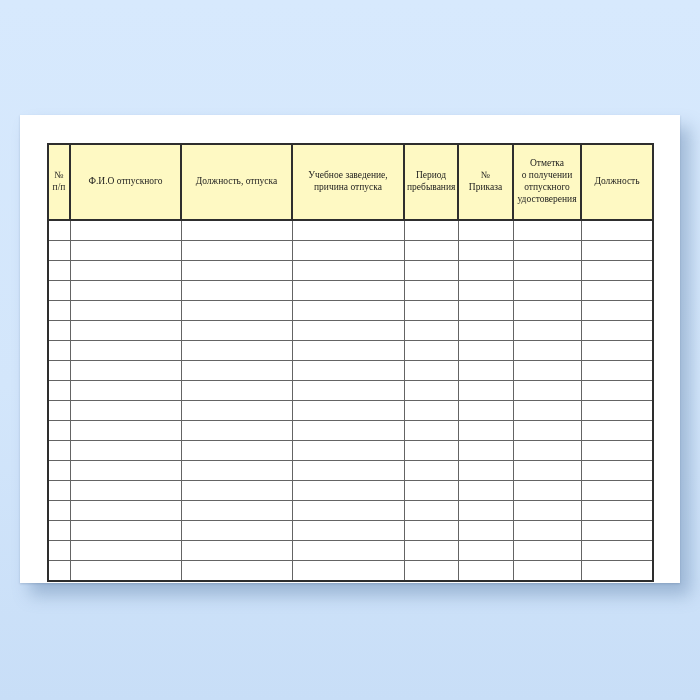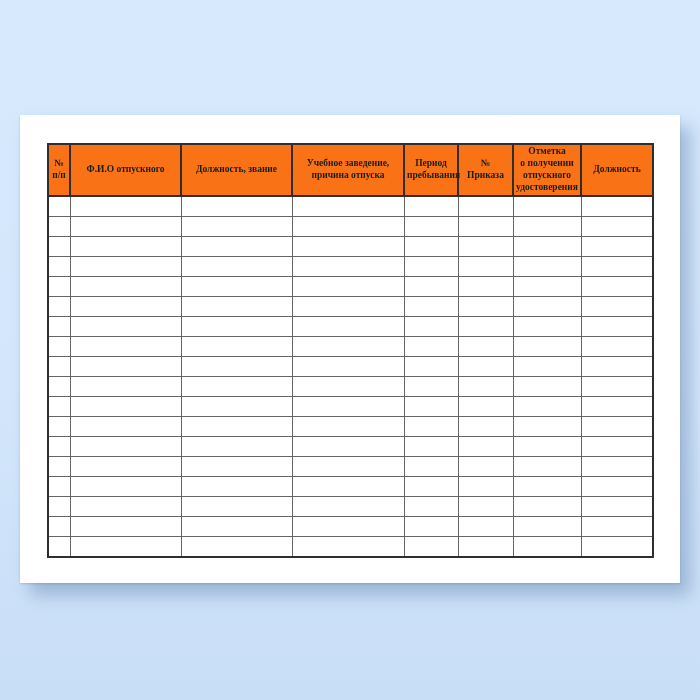"Отметка" table.register thead th { background: #f97316 -> #fef9c3; font-weight: bold -> normal; padding: 1px 2px -> 13px 2px }
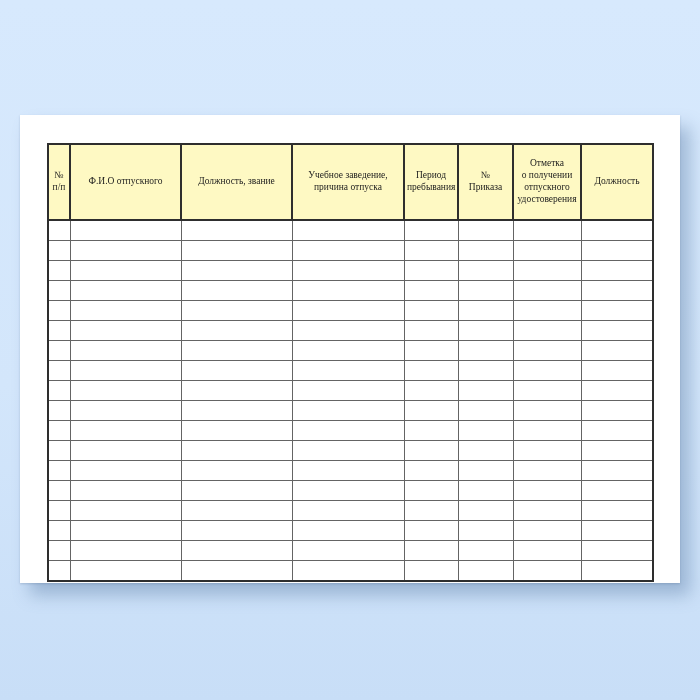"Должность, звание" th { text: звание -> отпуска }
